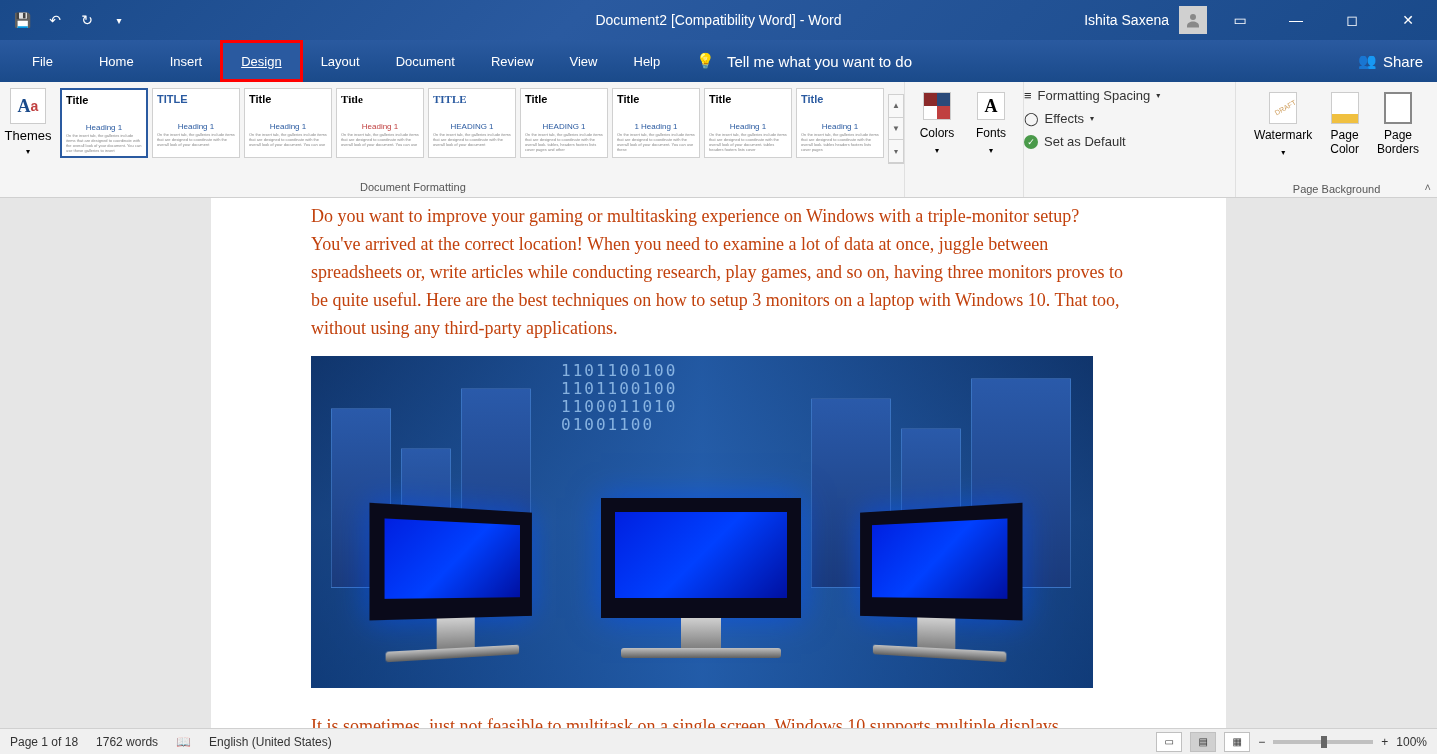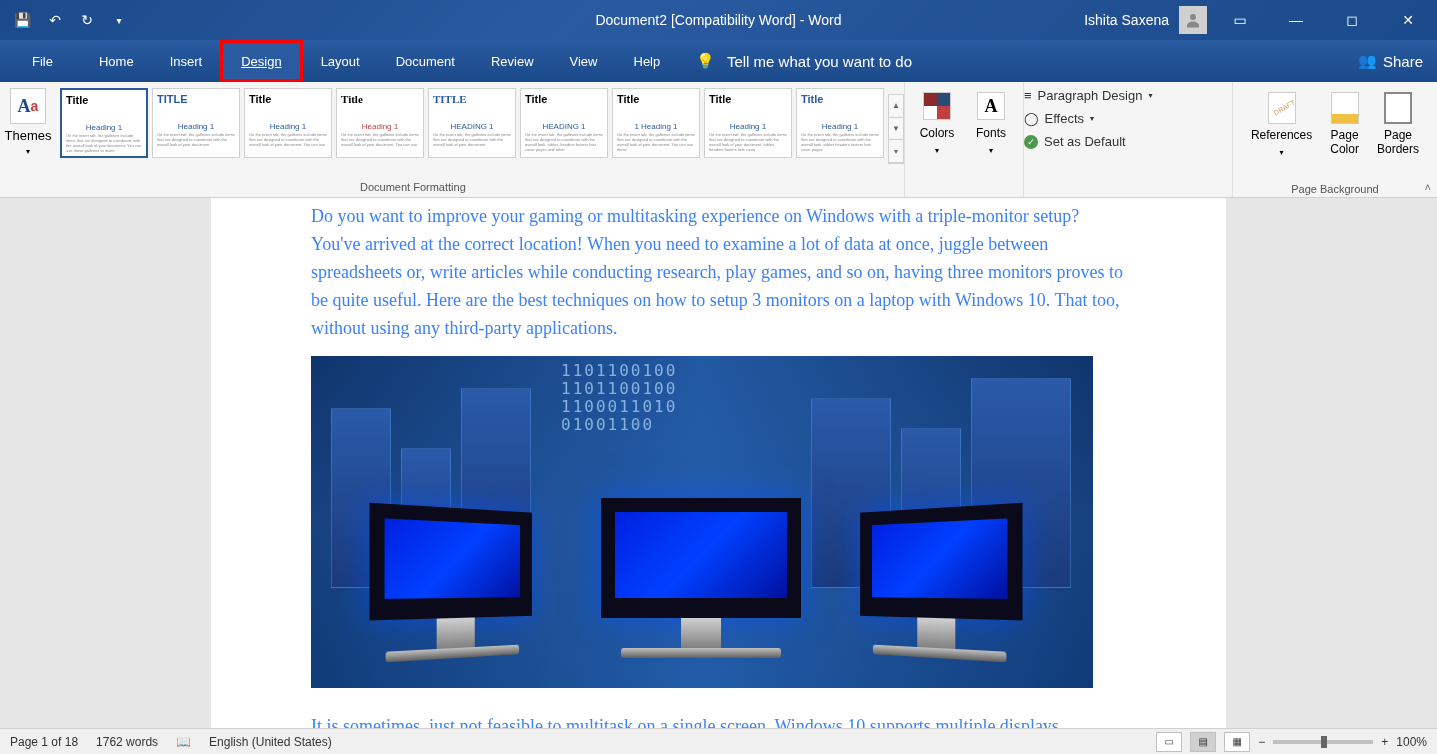"Paragraph Design" span { text: Paragraph Design -> Formatting Spacing }
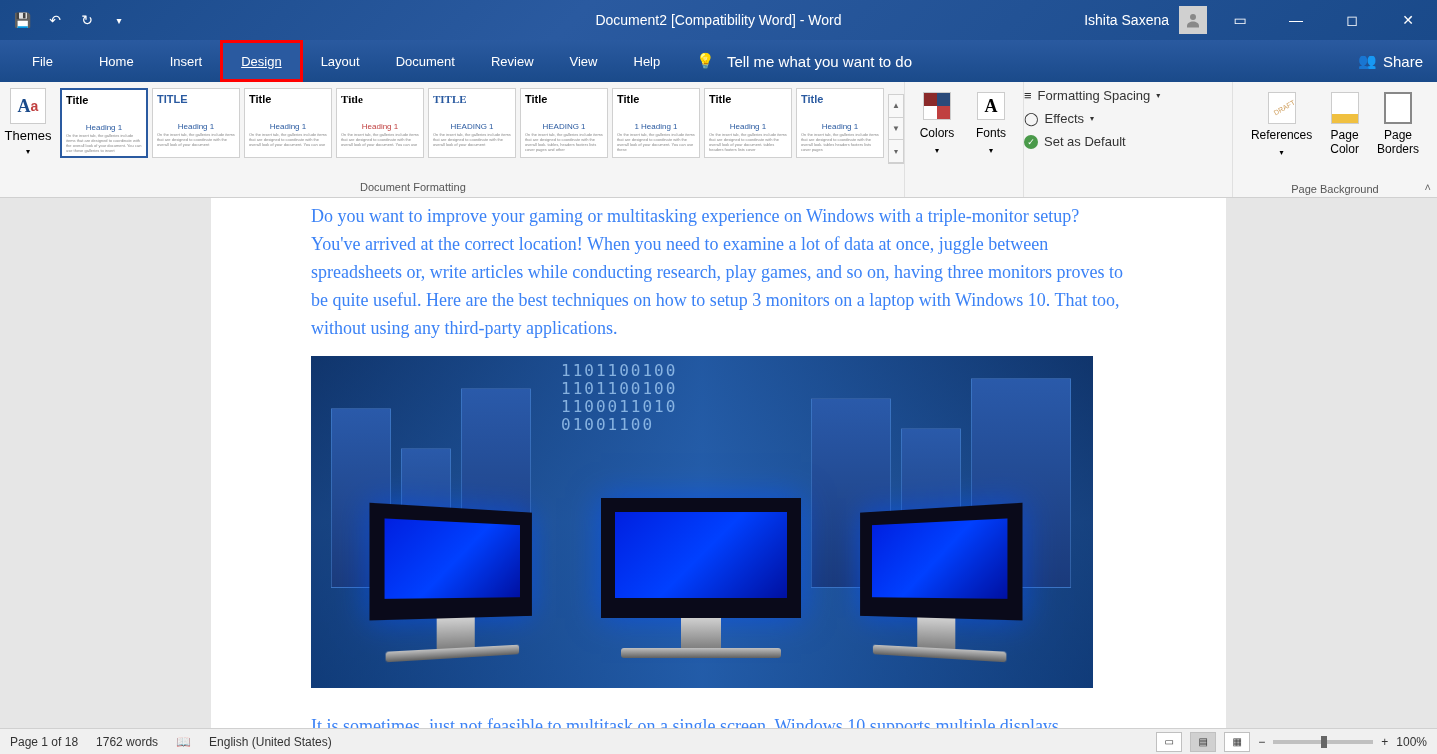"References" span { text: References -> Watermark }
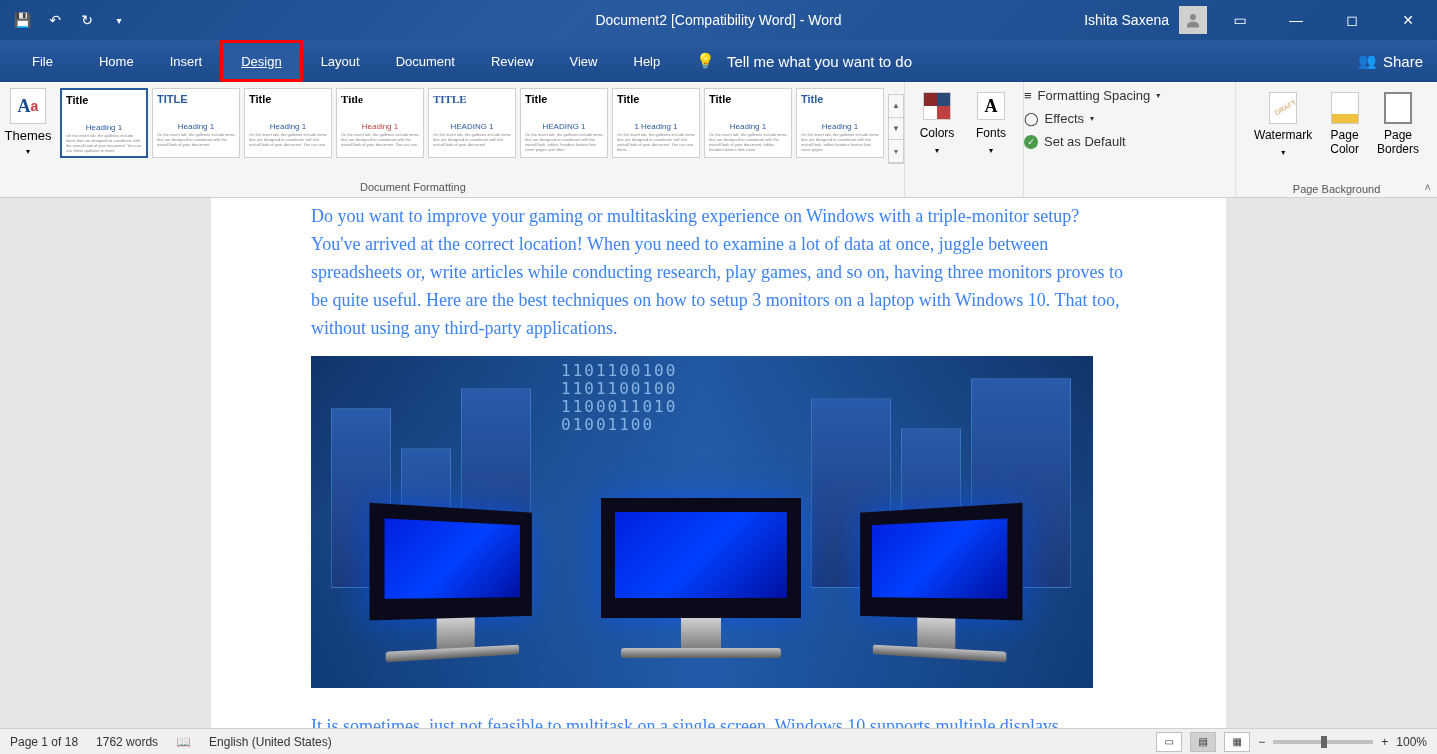"Do you want to improve" .para { color: #3b82f6 -> #c2410c }
